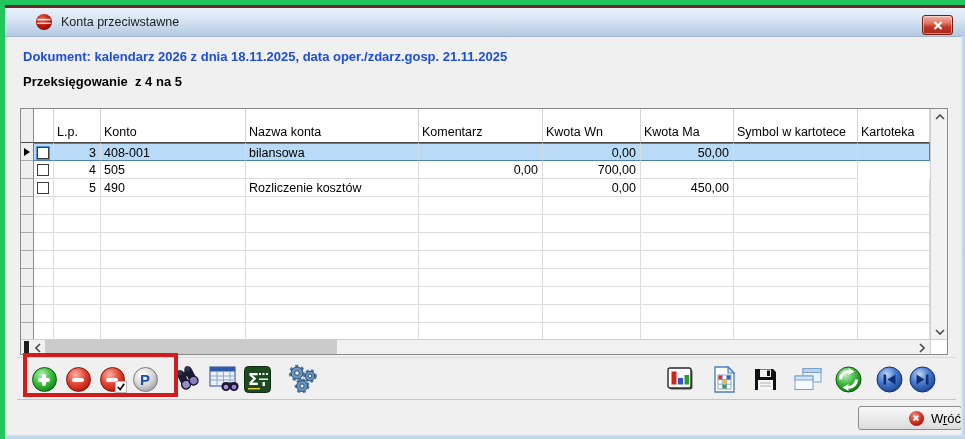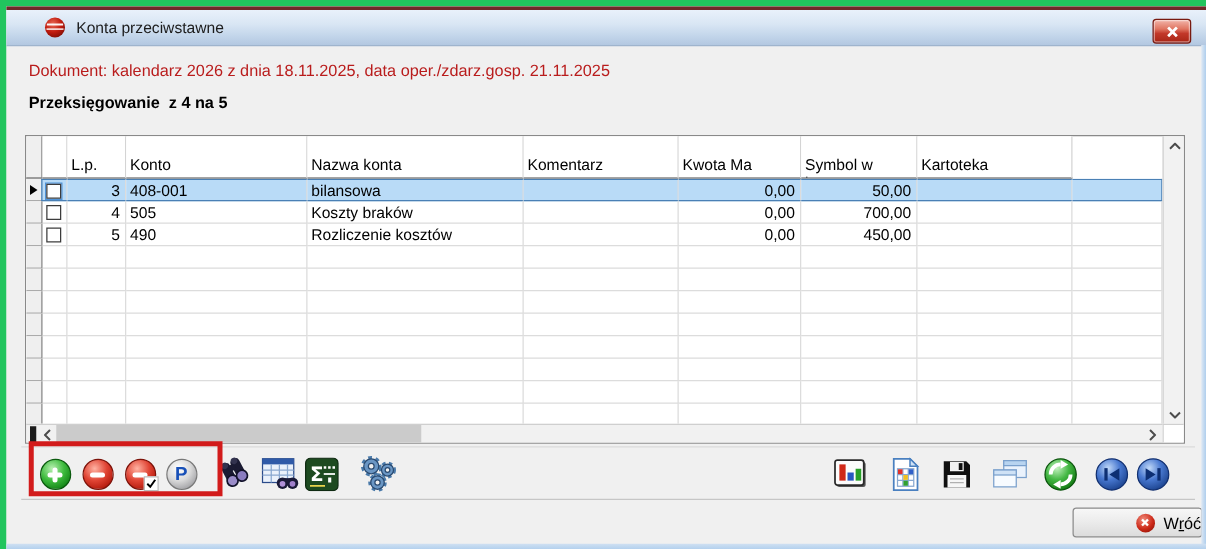"Dokument: kalendarz 2026 z dnia" .doc1 { color: #b91c1c -> #1d4ed8; font-weight: normal -> bold }
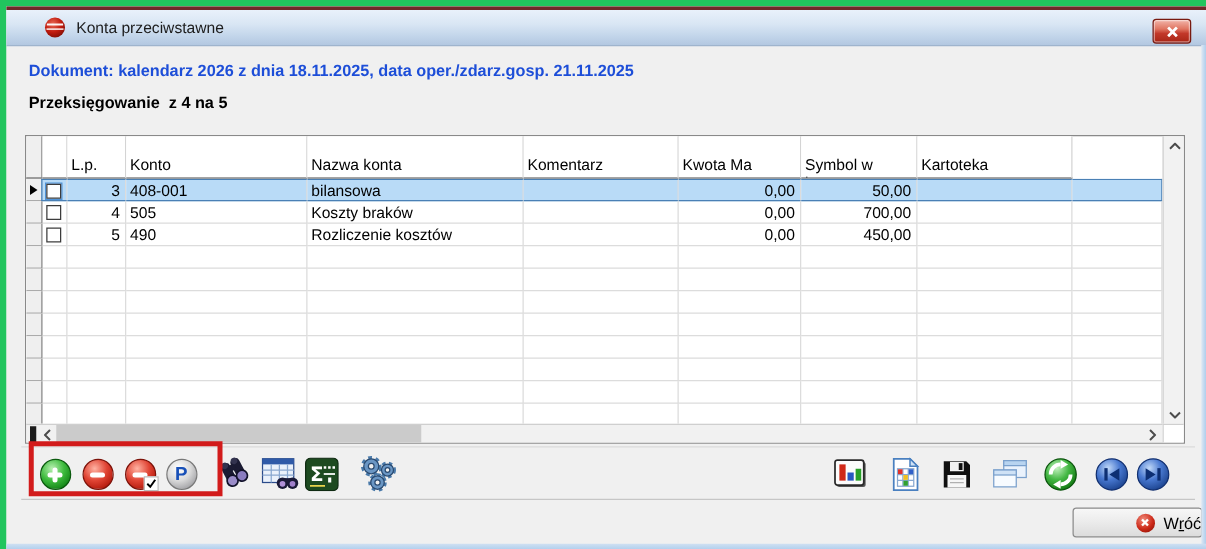"Kwota Wn" div.gh { html: none -> <div>Kwota Wn</div> }
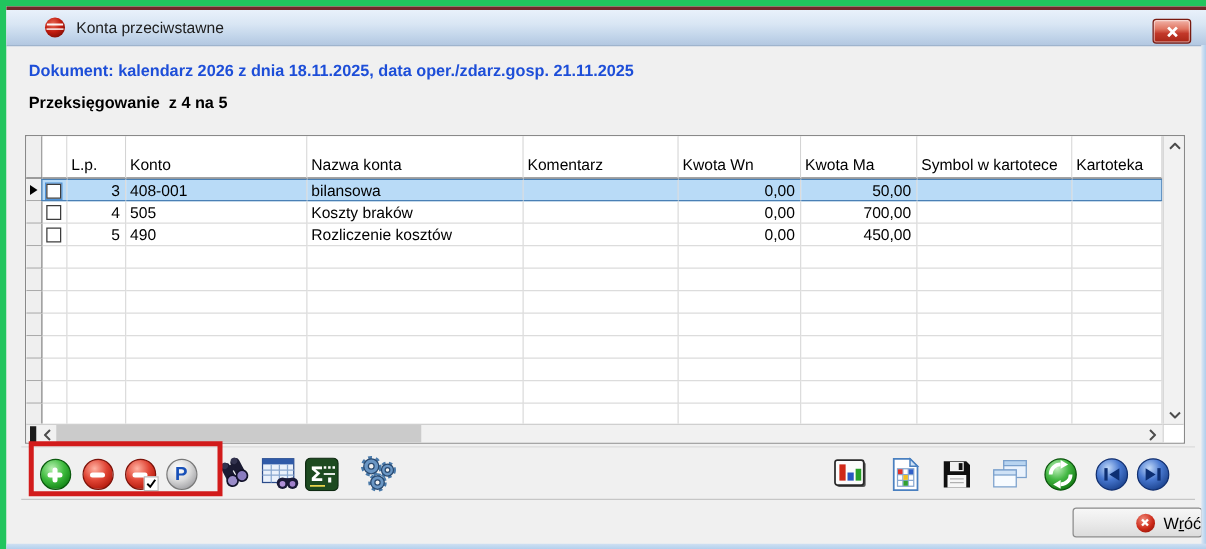"Koszty braków" div.cell { html: <div>Koszty braków</div> -> none }
